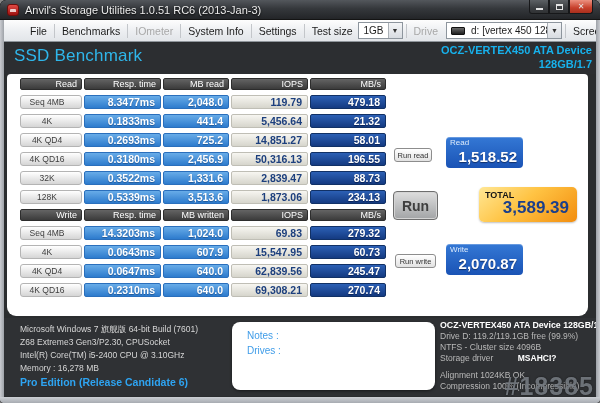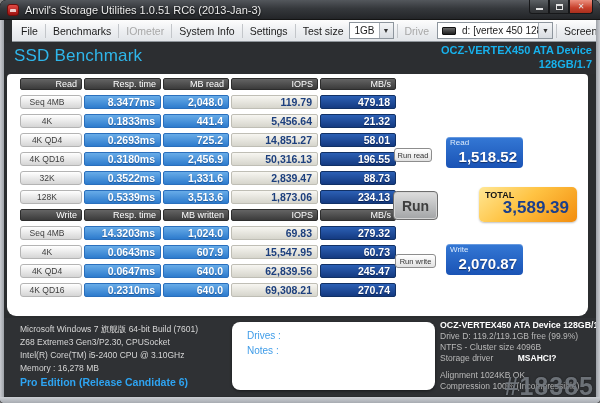"File" .menubar { left: 12px -> 2px; padding-left: 3px -> 22px }
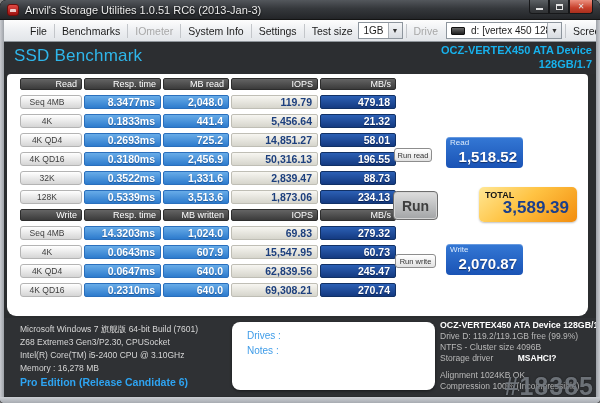"IOPS" .w3 { width: 87px -> 77px }
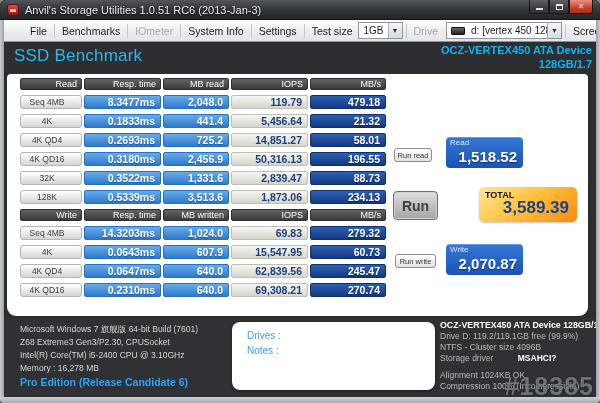"Drives :" div.np-line { order: before "Notes :" -> after "Notes :" }
